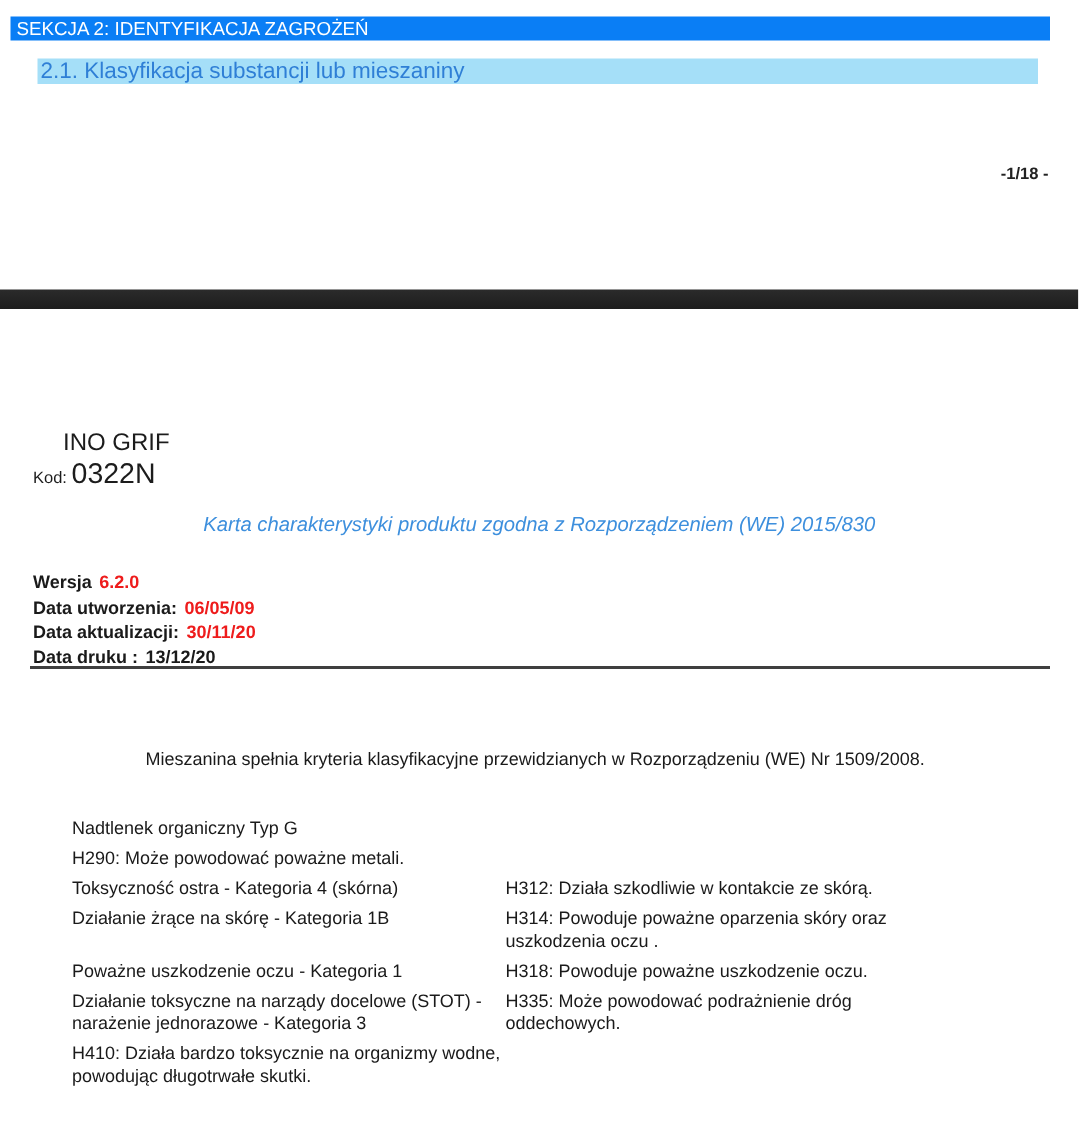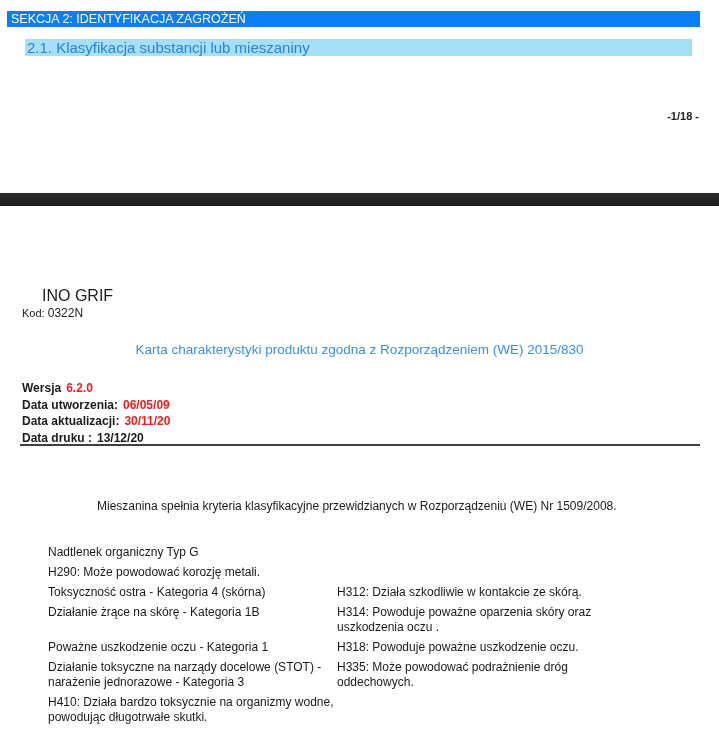"0322N" .code-line .code-value { font-size: 12px -> 19px }
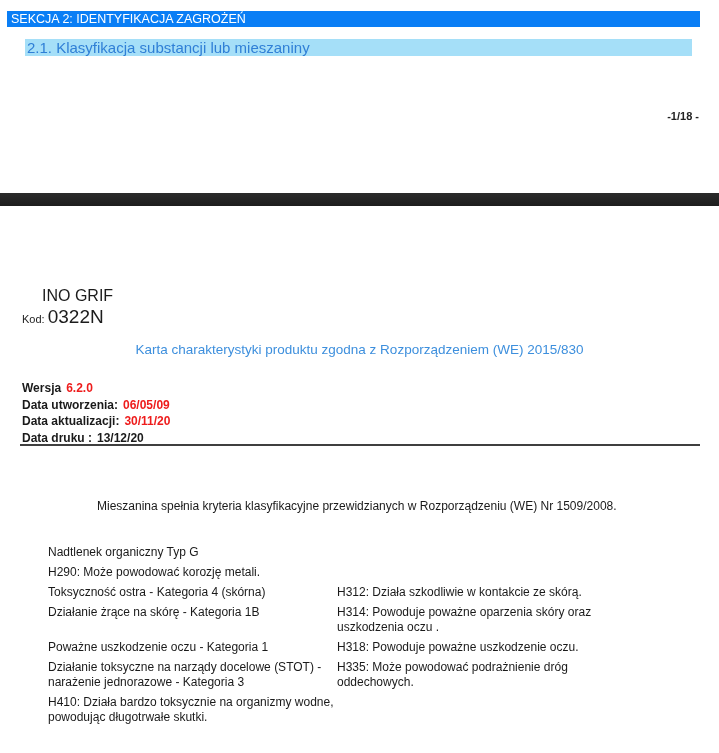"Karta charakterystyki produktu zgodna z" .doc-title { font-style: none -> italic }
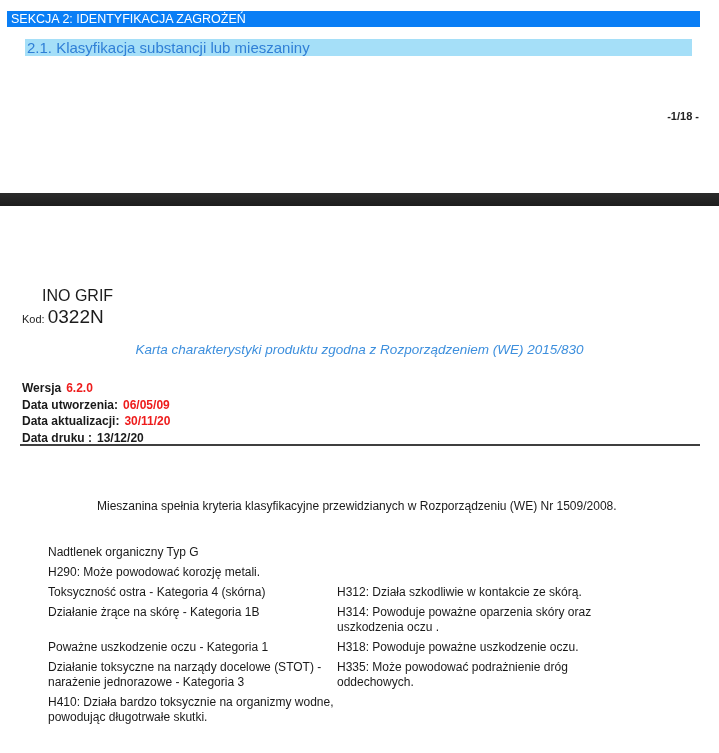"H290: Może powodować korozję metali." div.cls-right { text: korozję -> poważne }
